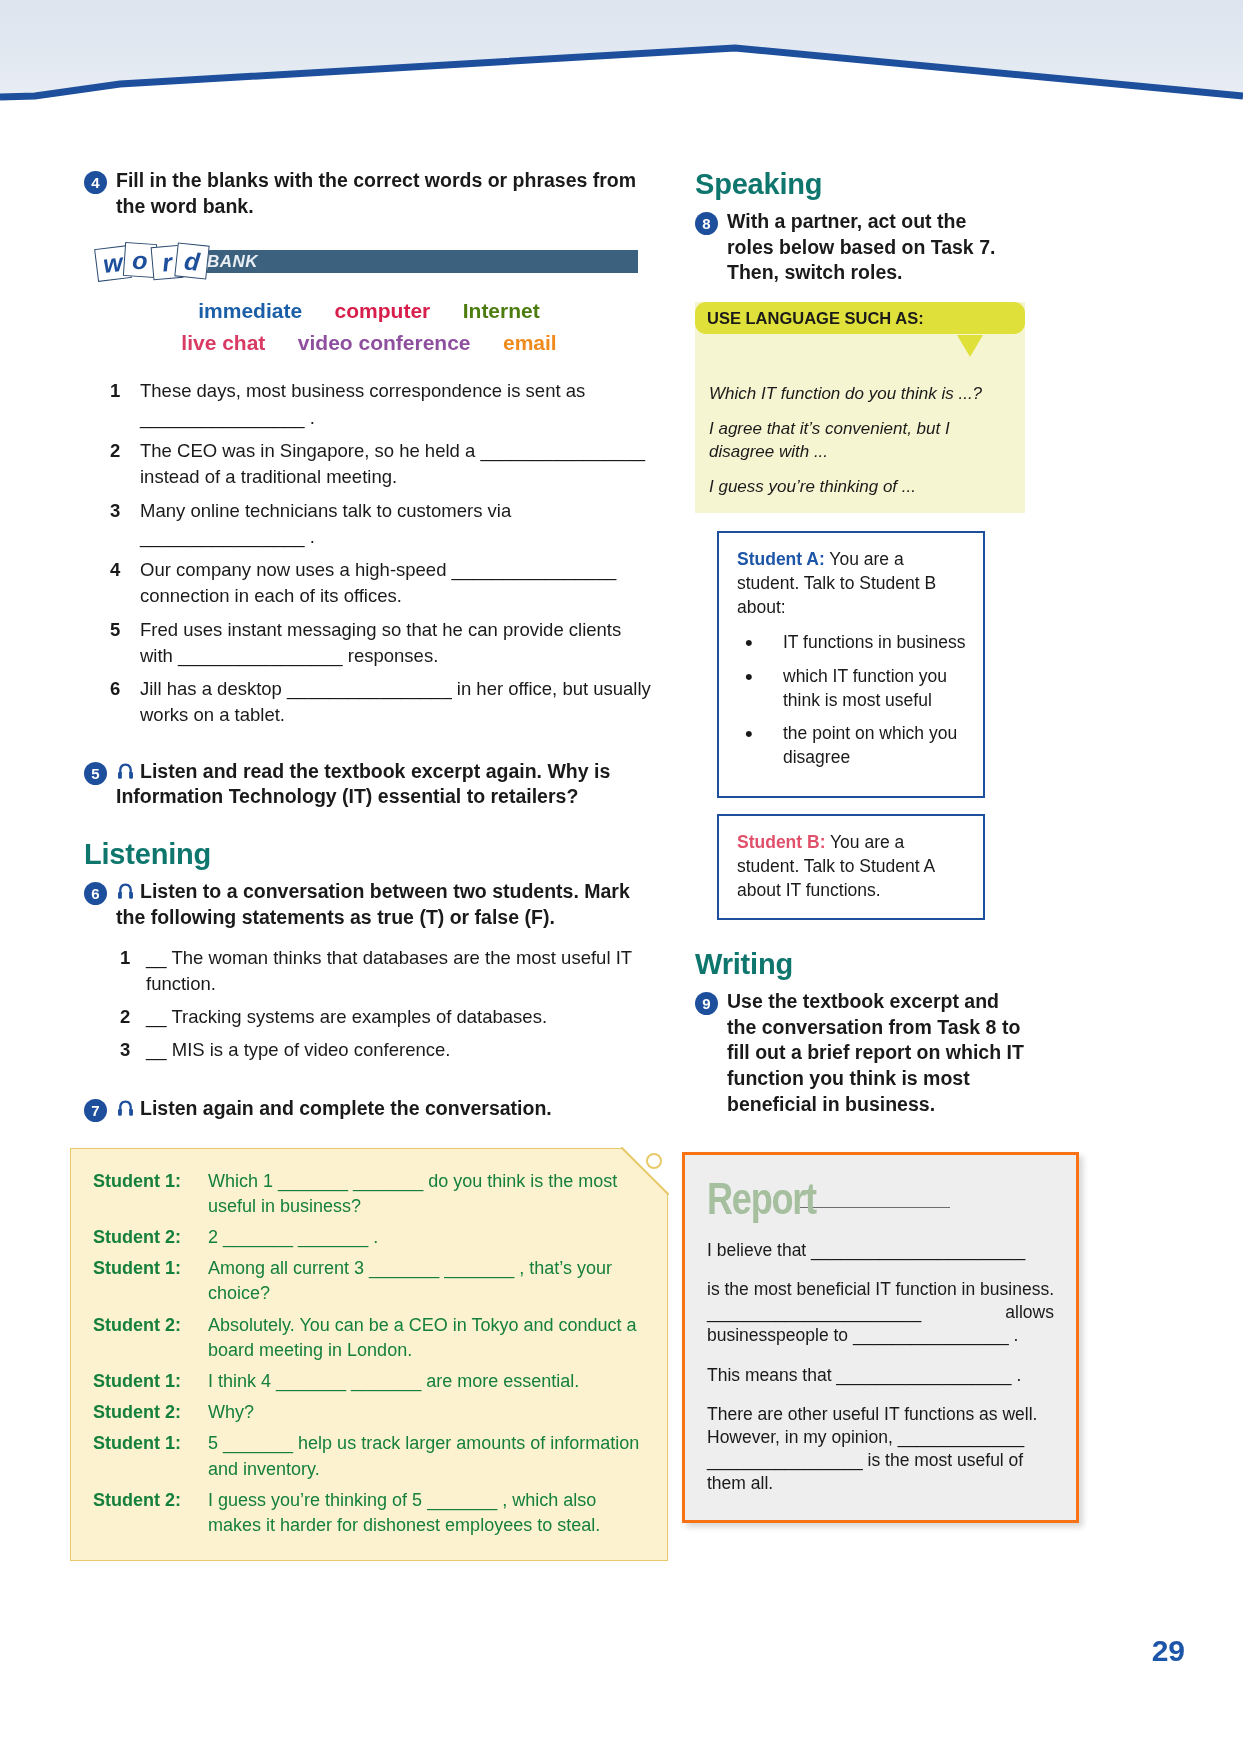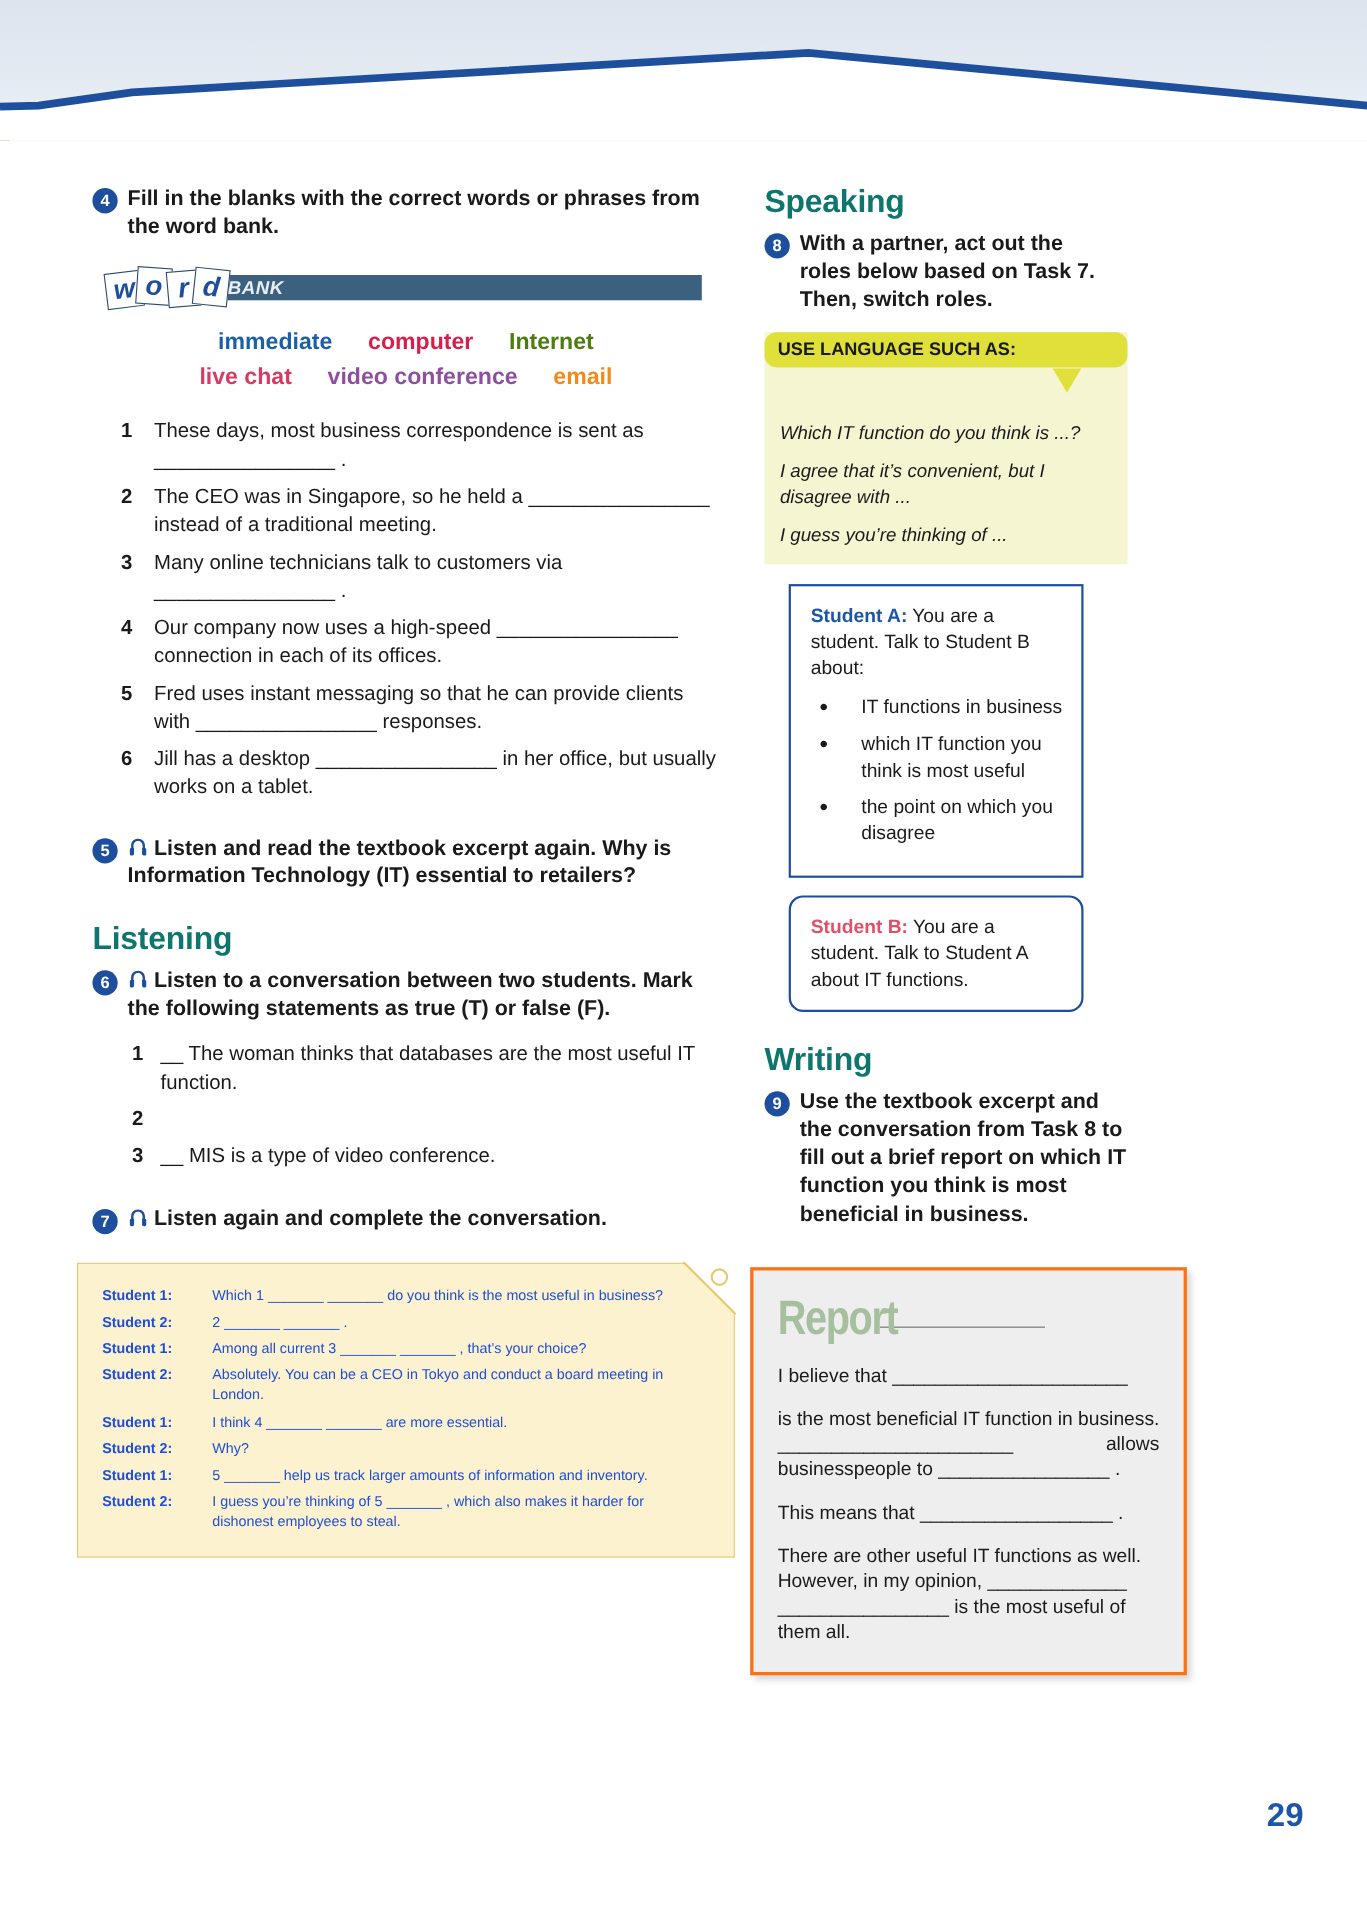"Student B: You are a" div.role-box { border-radius: 13px -> none }
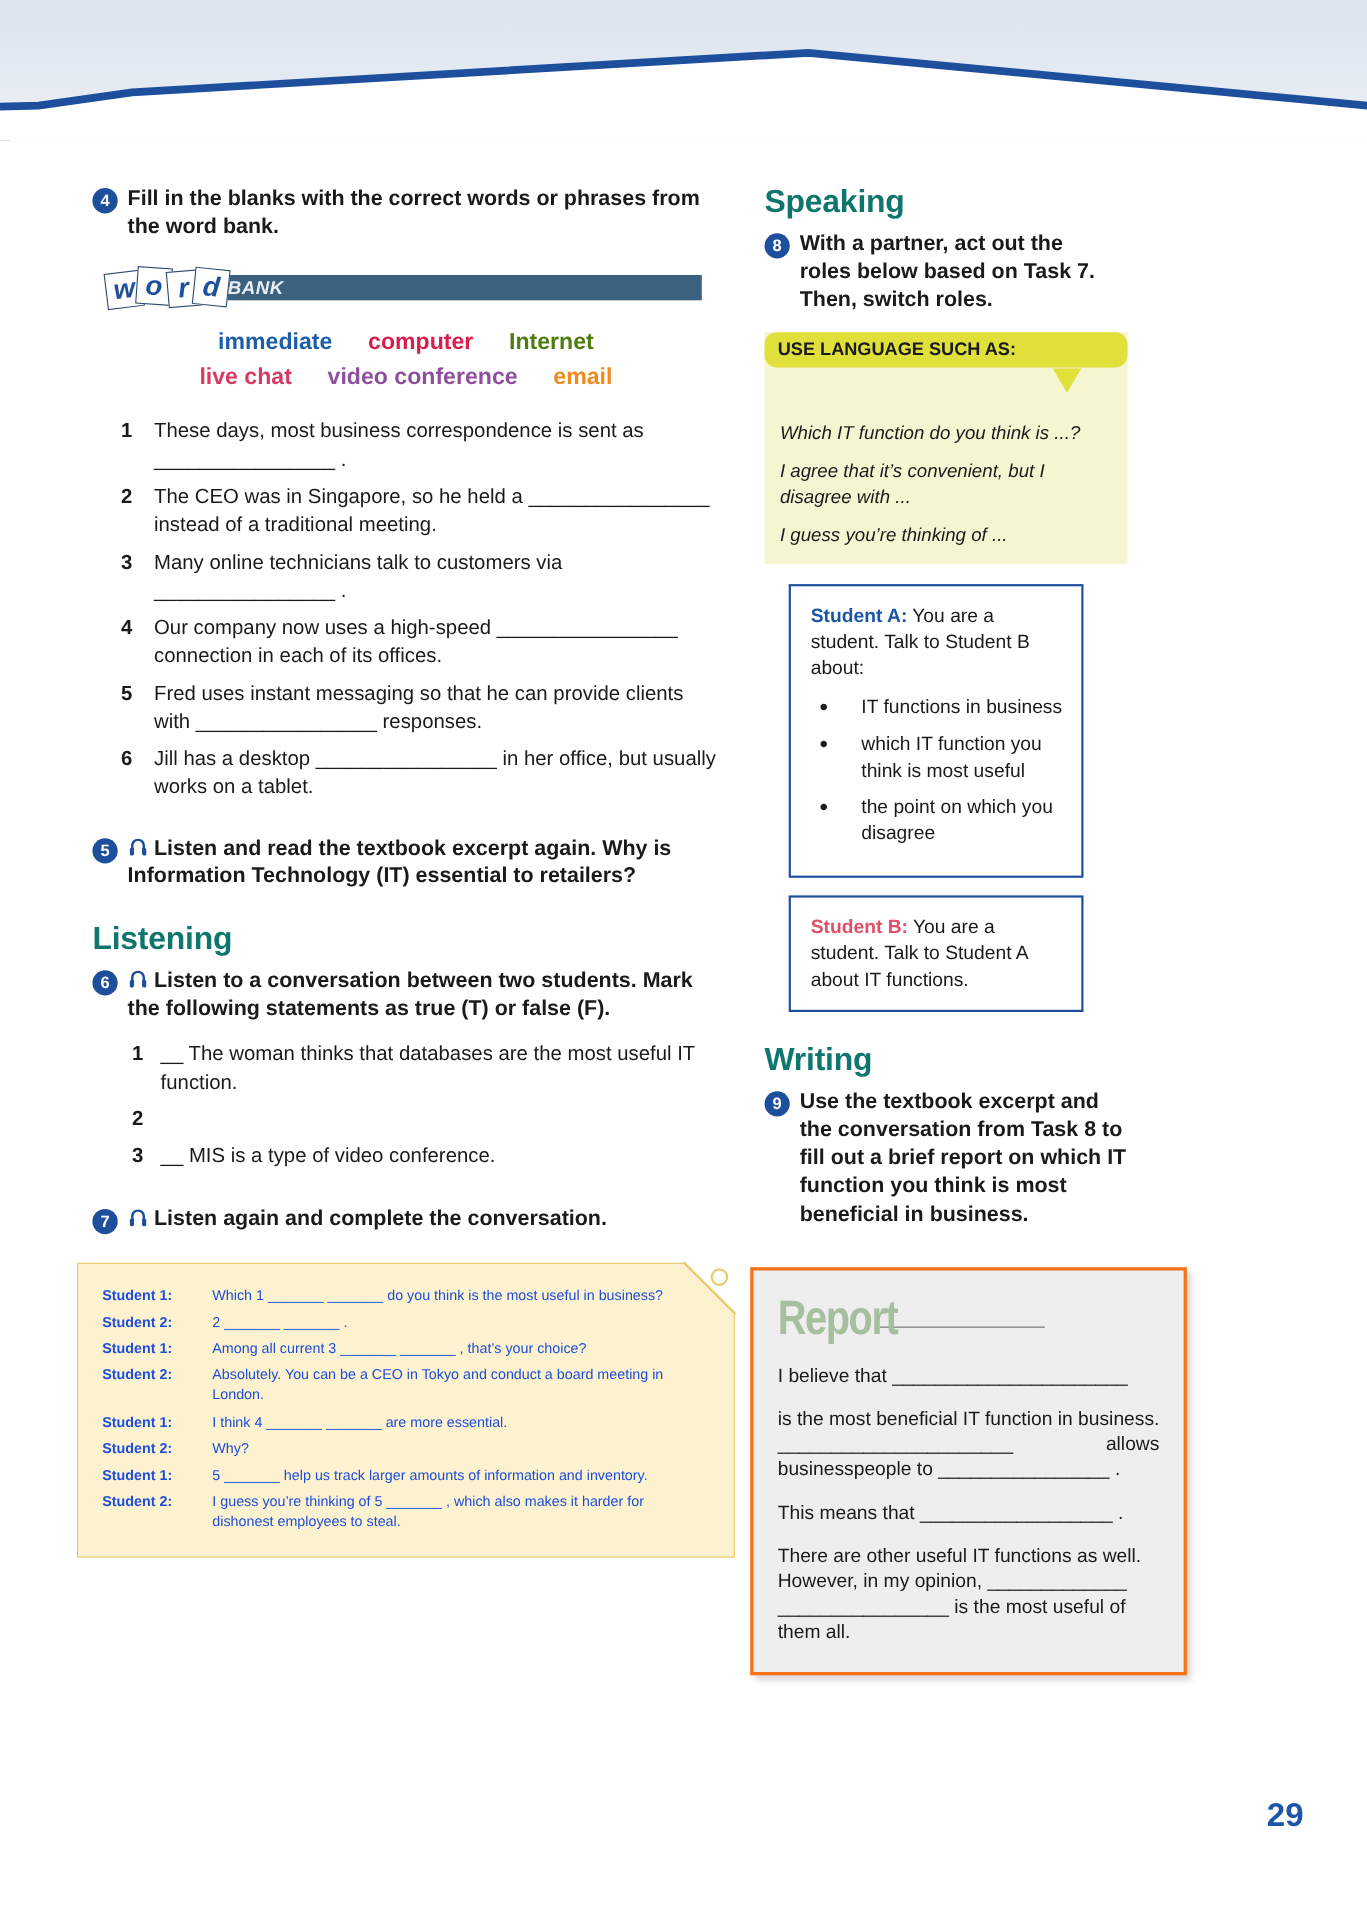"__ Tracking systems are examples" span.t { html: none -> <span>__ Tracking systems are examples of databases.</span> }
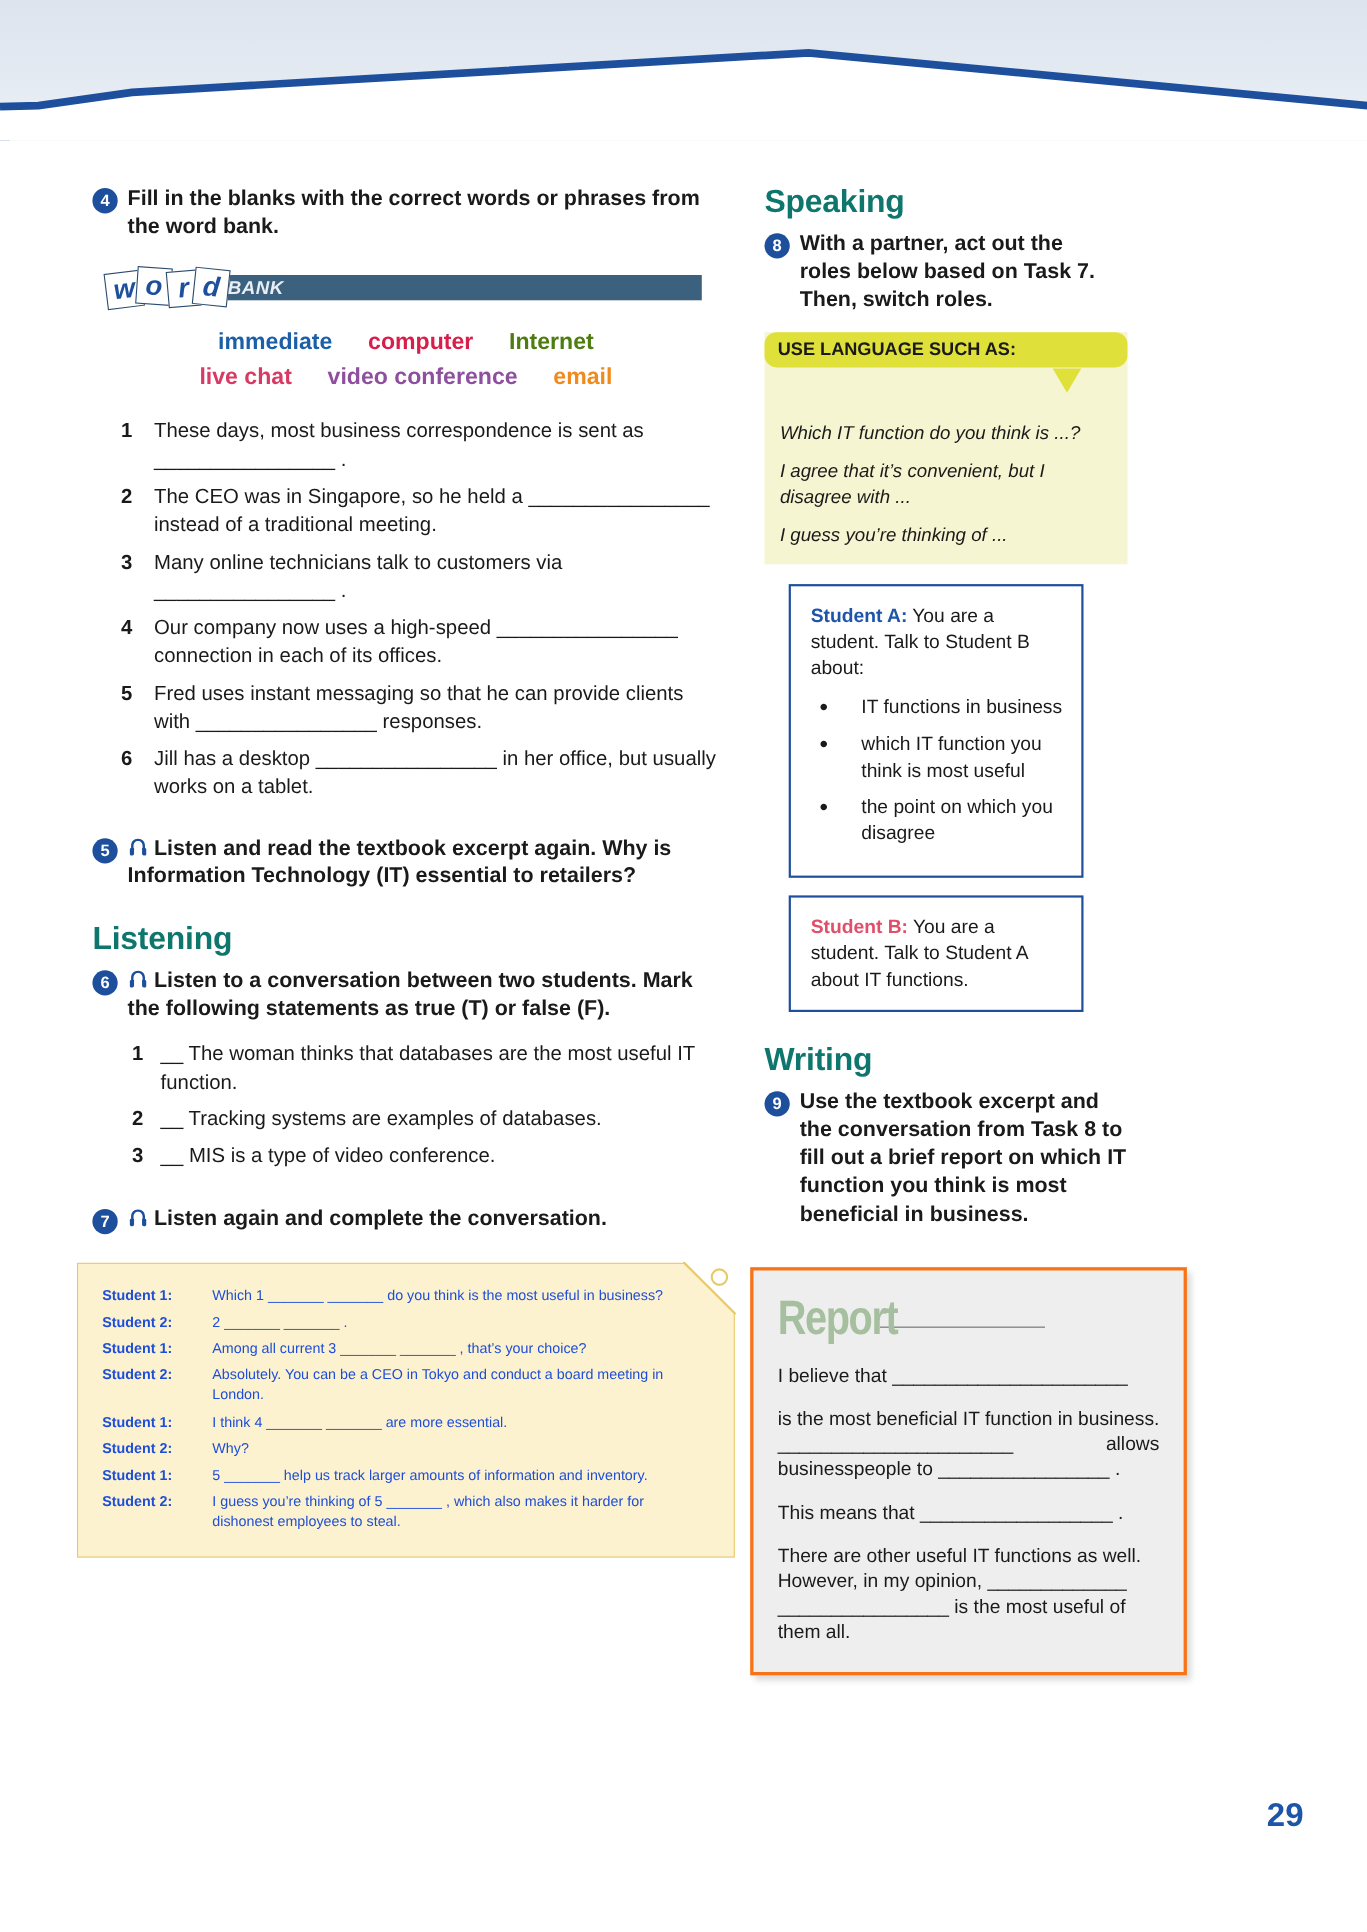"Student 1:" .dlg-row { color: #1d4ed8 -> #15803d; font-size: 13px -> 18px; gap: 4px -> 19px }
